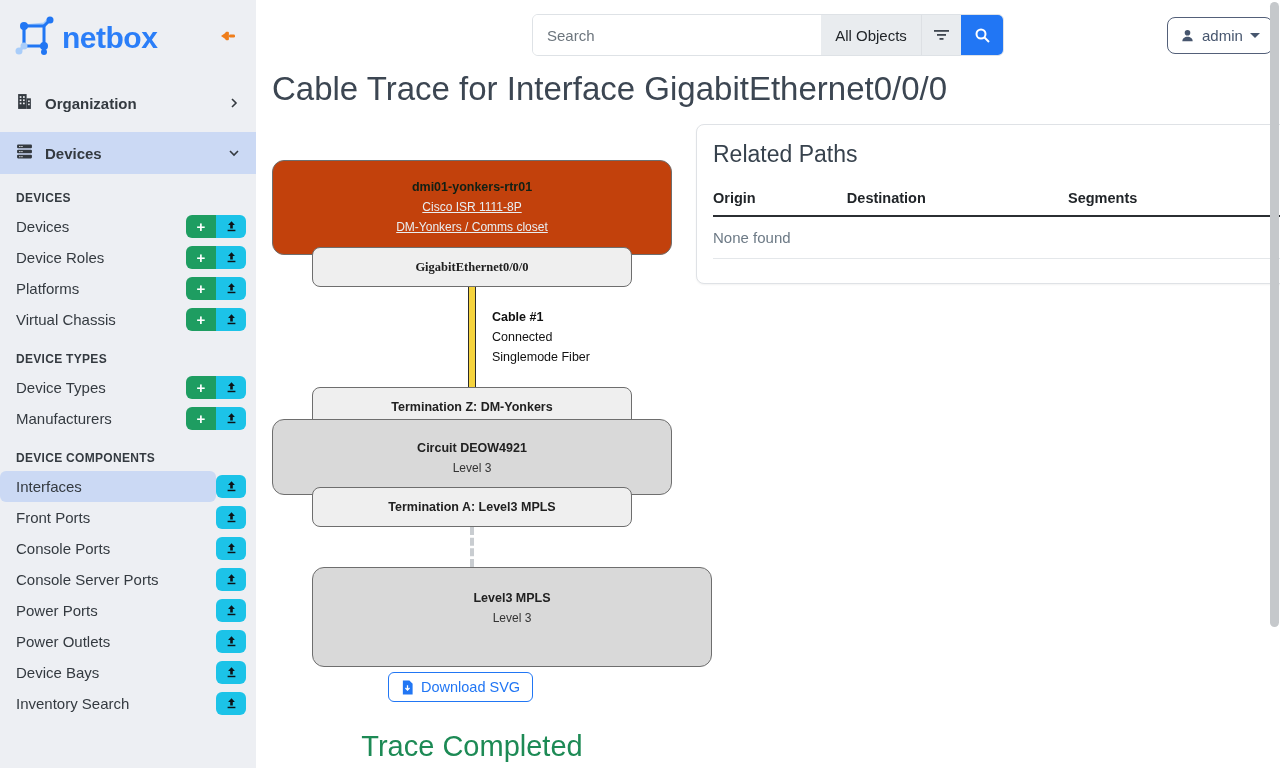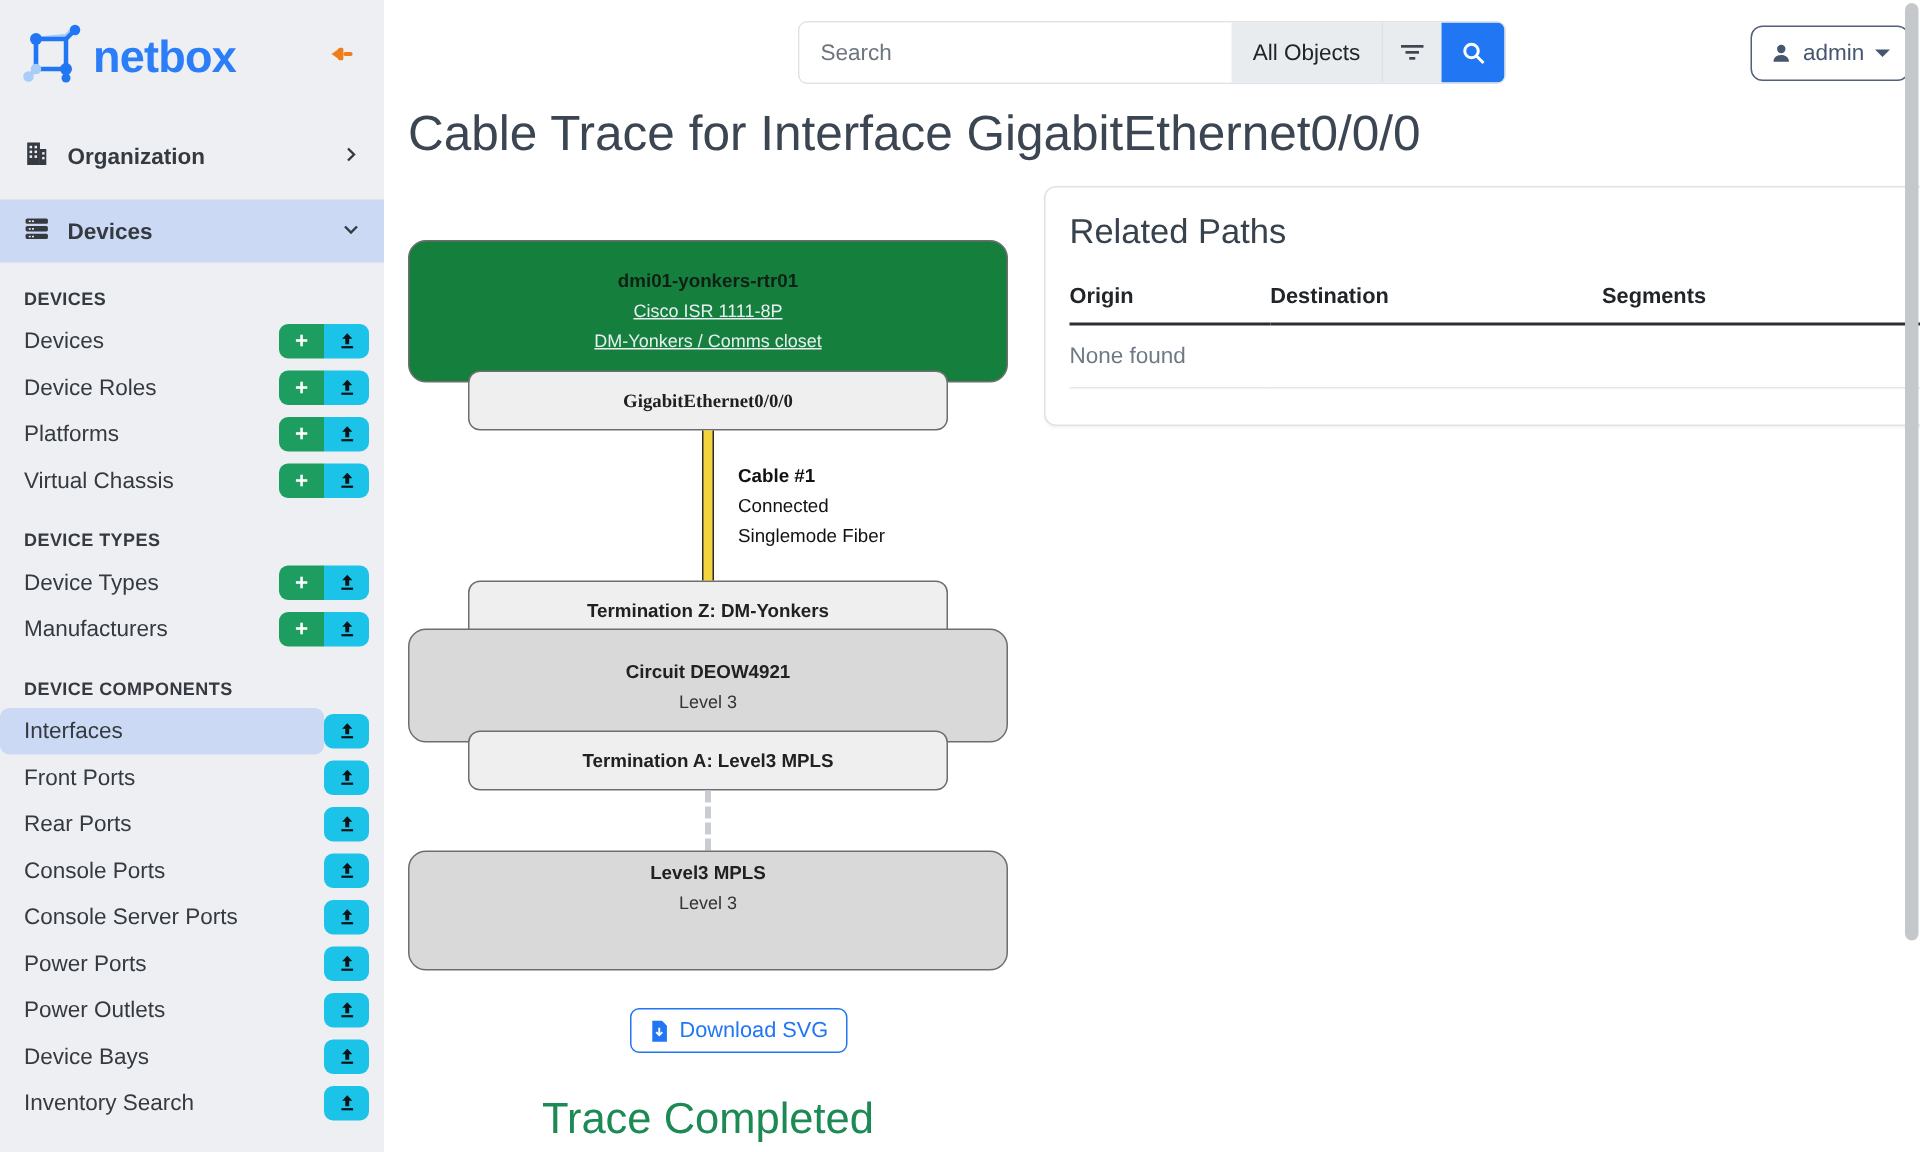"dmi01-yonkers-rtr01" .device-box { background: #15803d -> #c2410c }
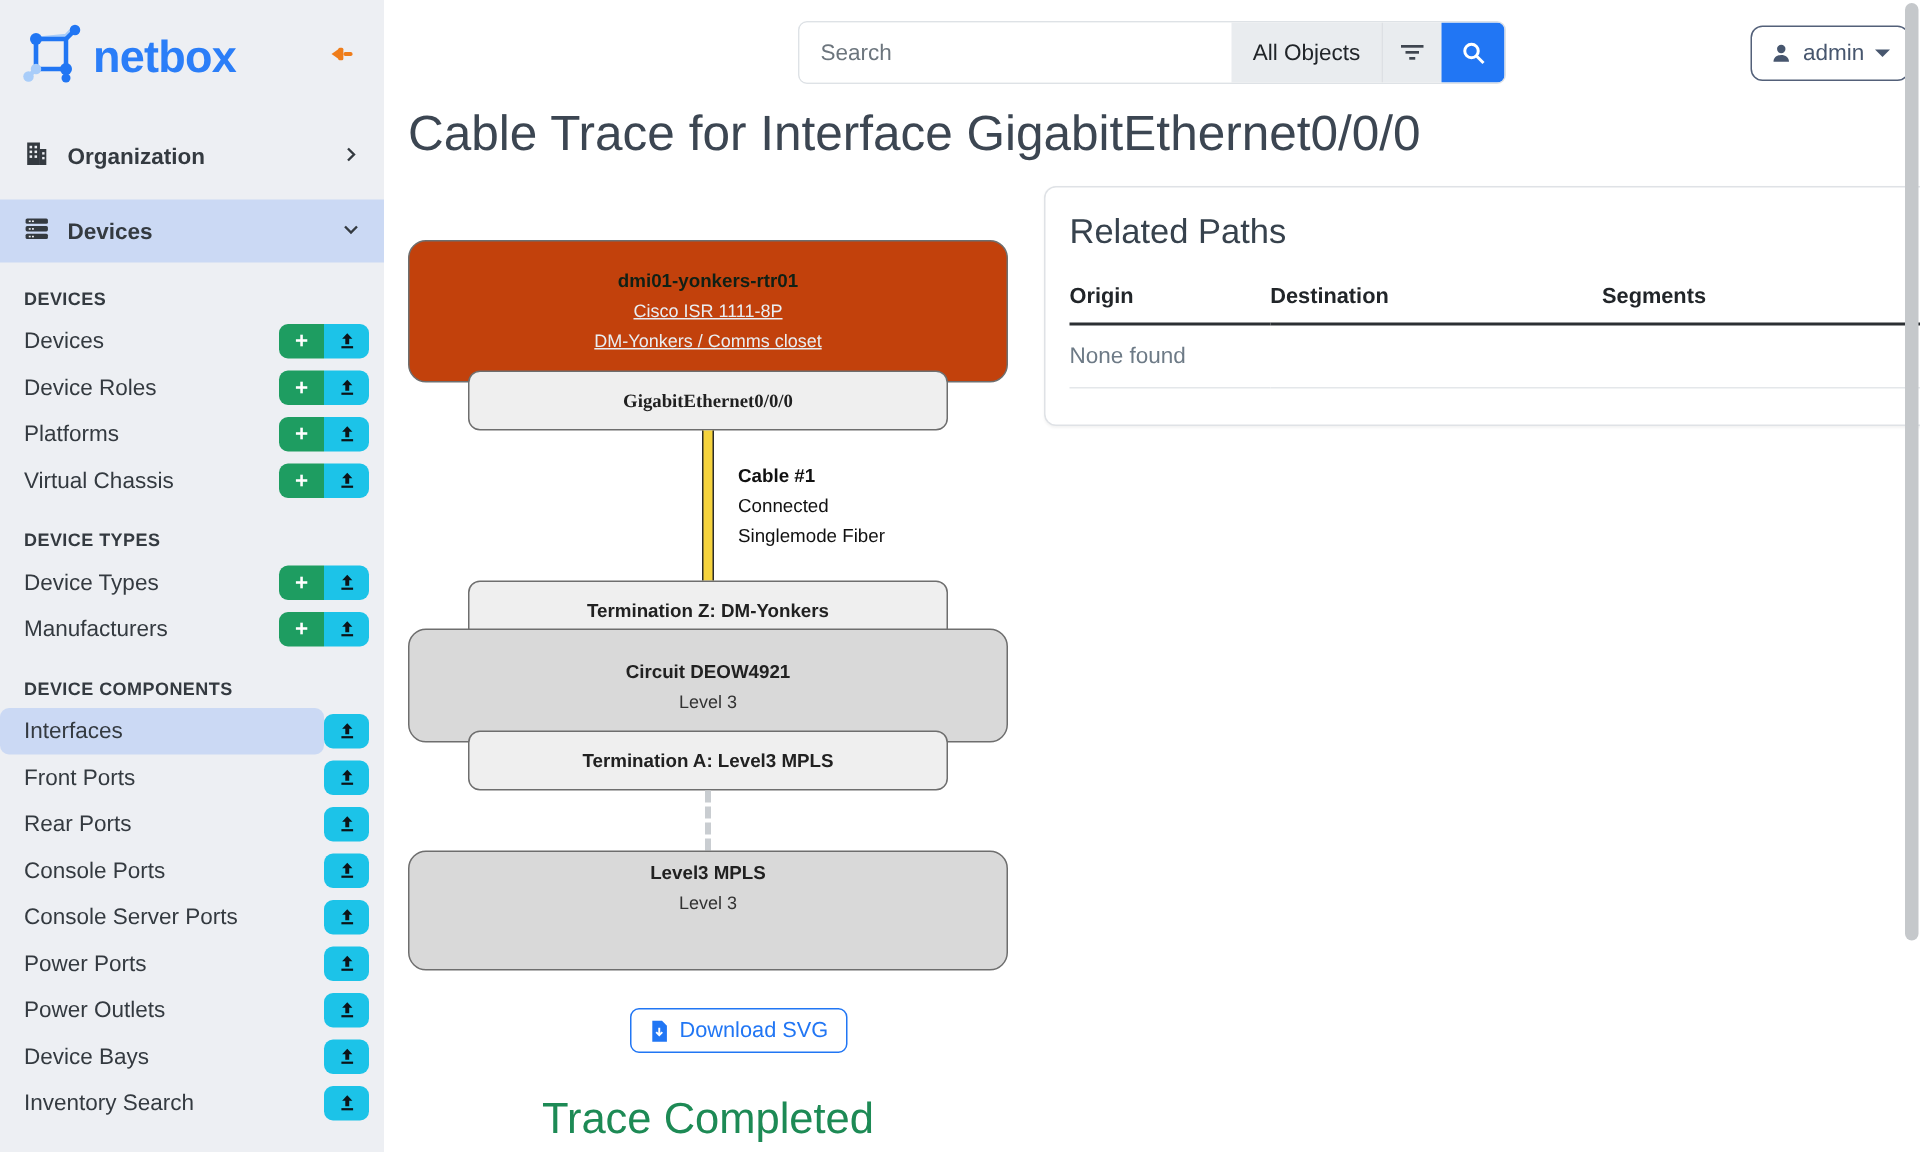"Rear Ports" div.side-item { html: <div> <span>Rear Ports</span> <span> <button> <svg> <path></path> <rect></rect> </svg> </button> </span> </div> -> none }
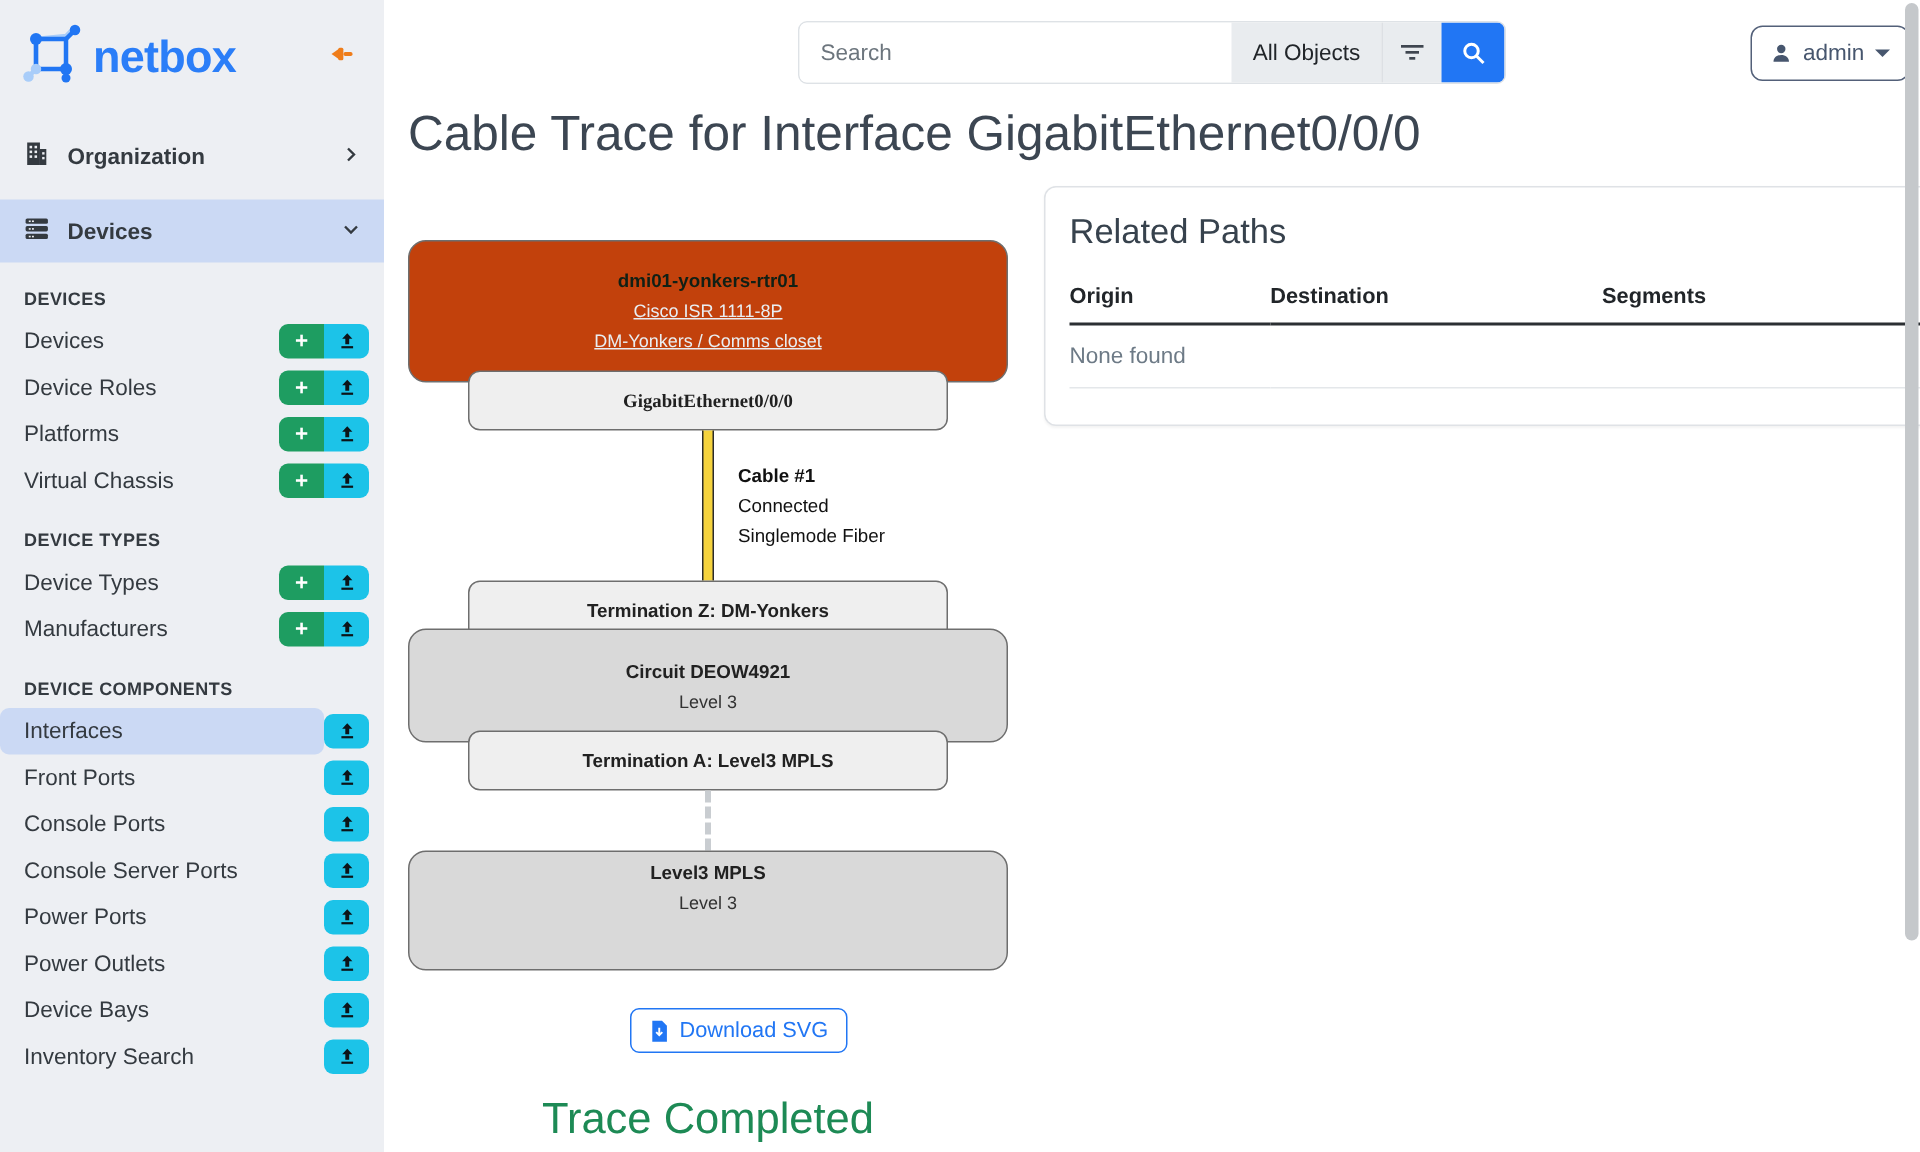"Level3 MPLS" .pnet-box { height: 80px -> 100px; margin-left: none -> 40px; padding-top: 7px -> 23px }
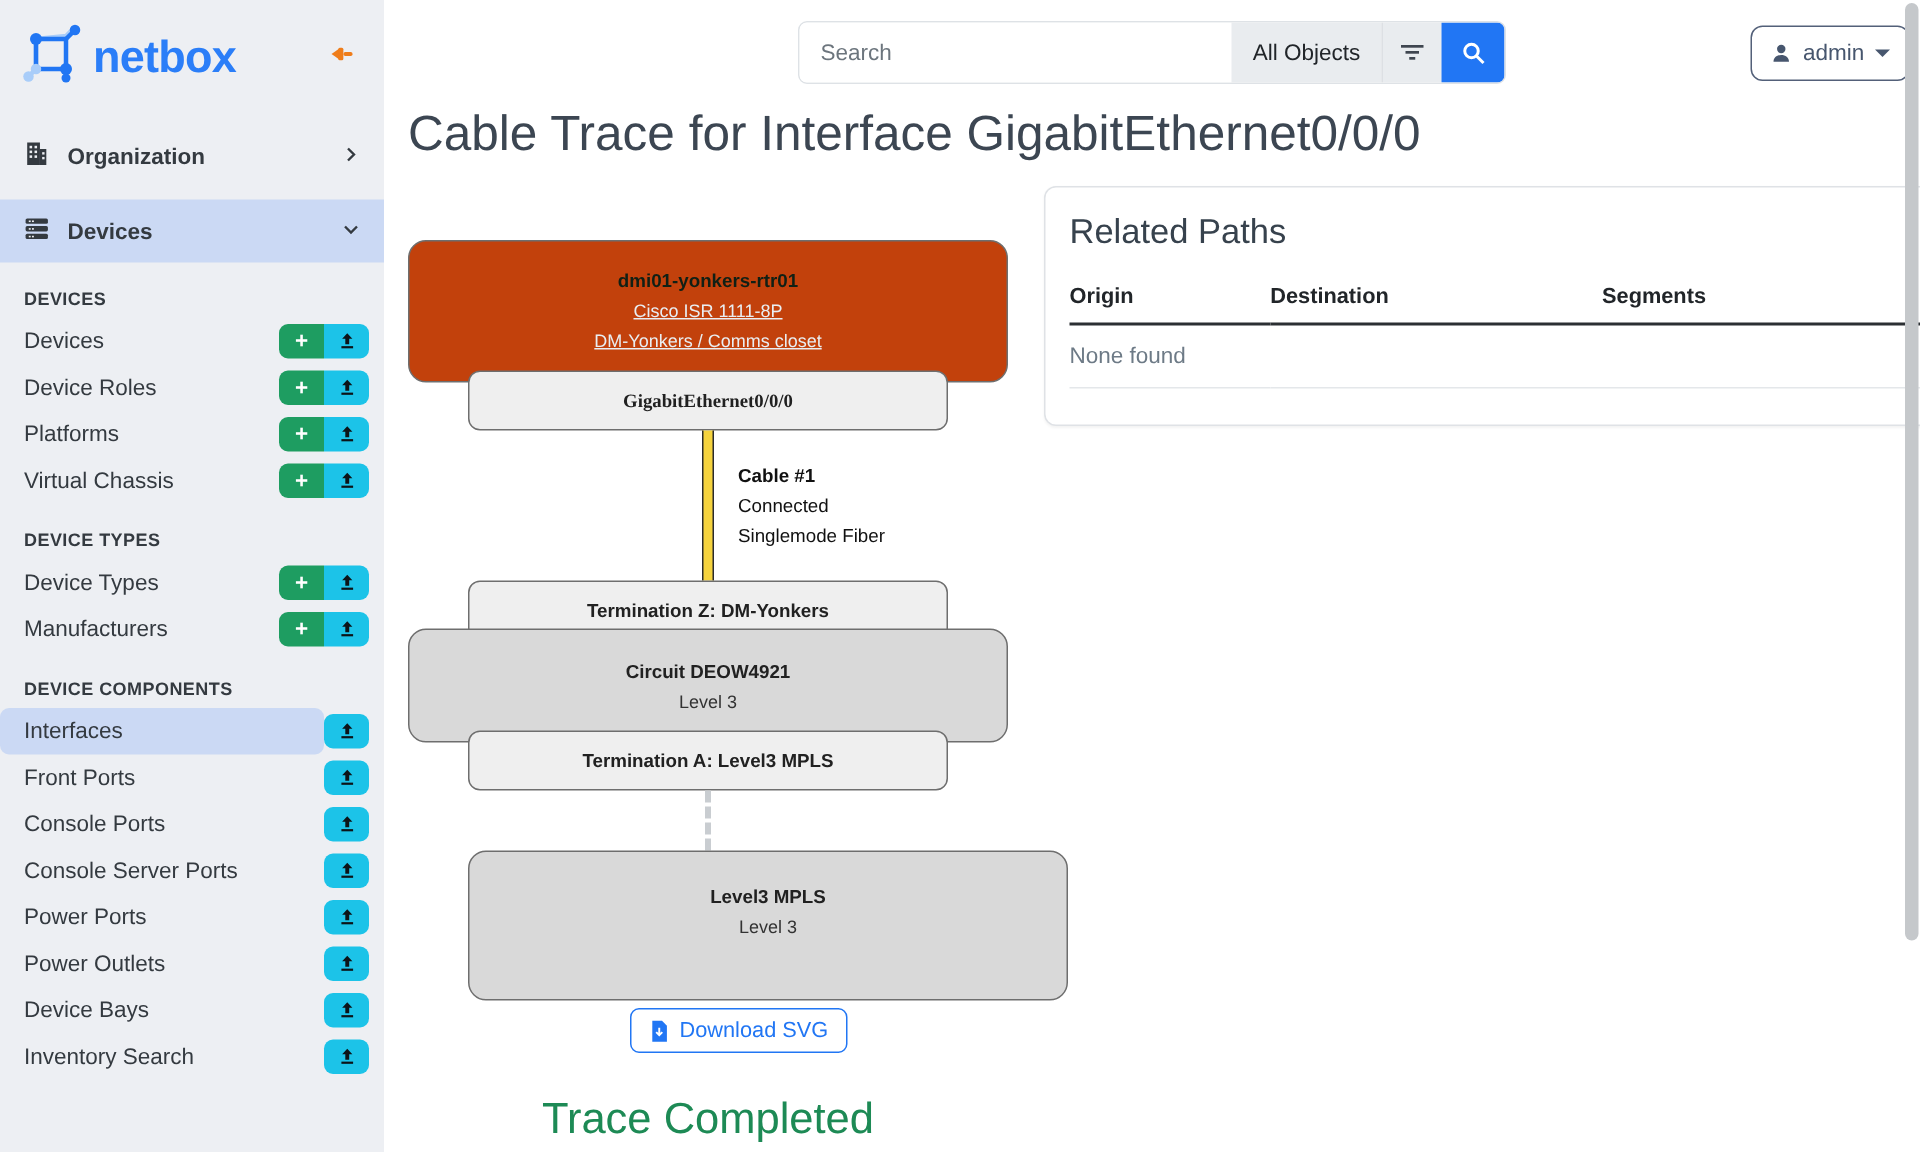"Download SVG" .dl-btn { left: 148px -> 116px }
